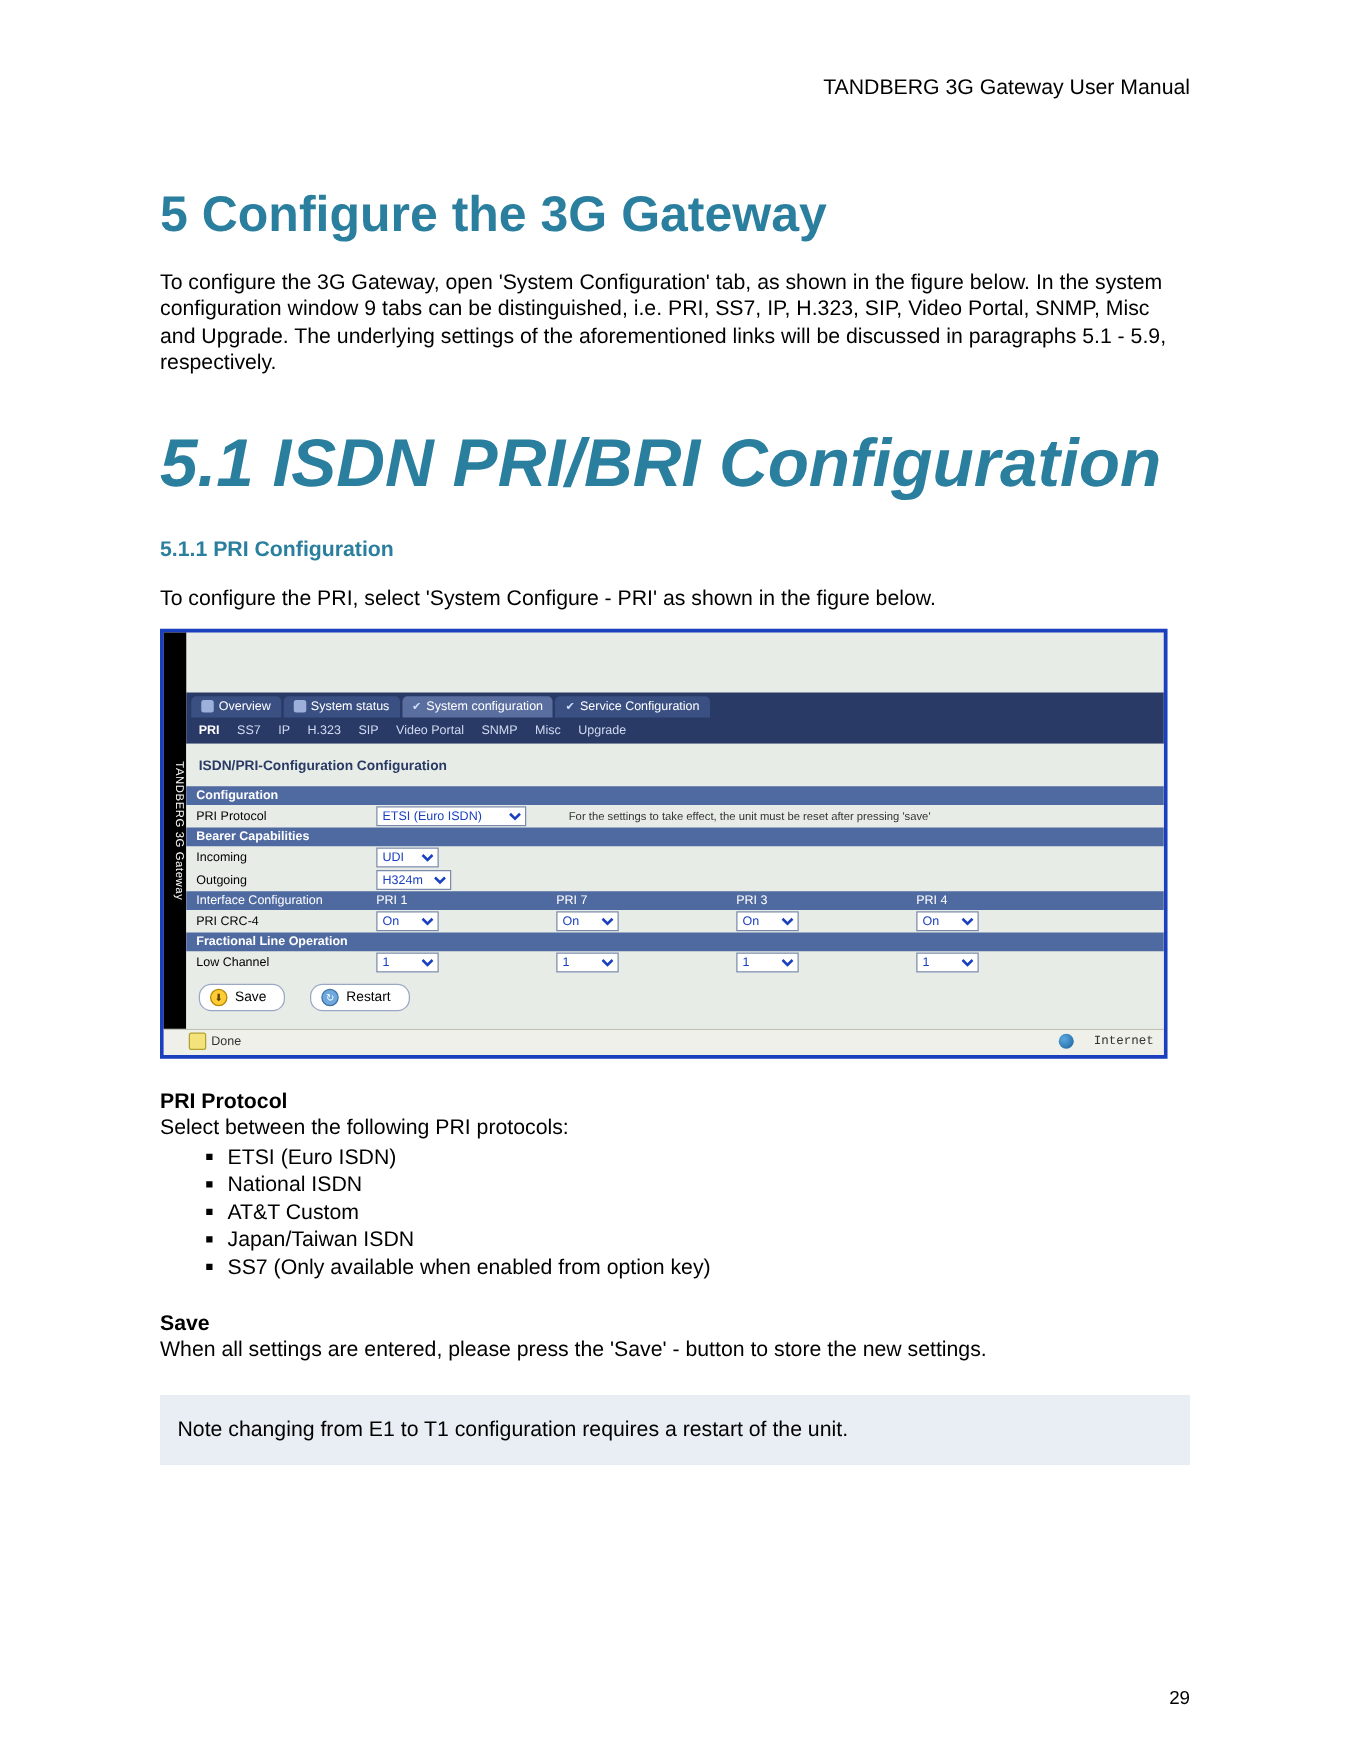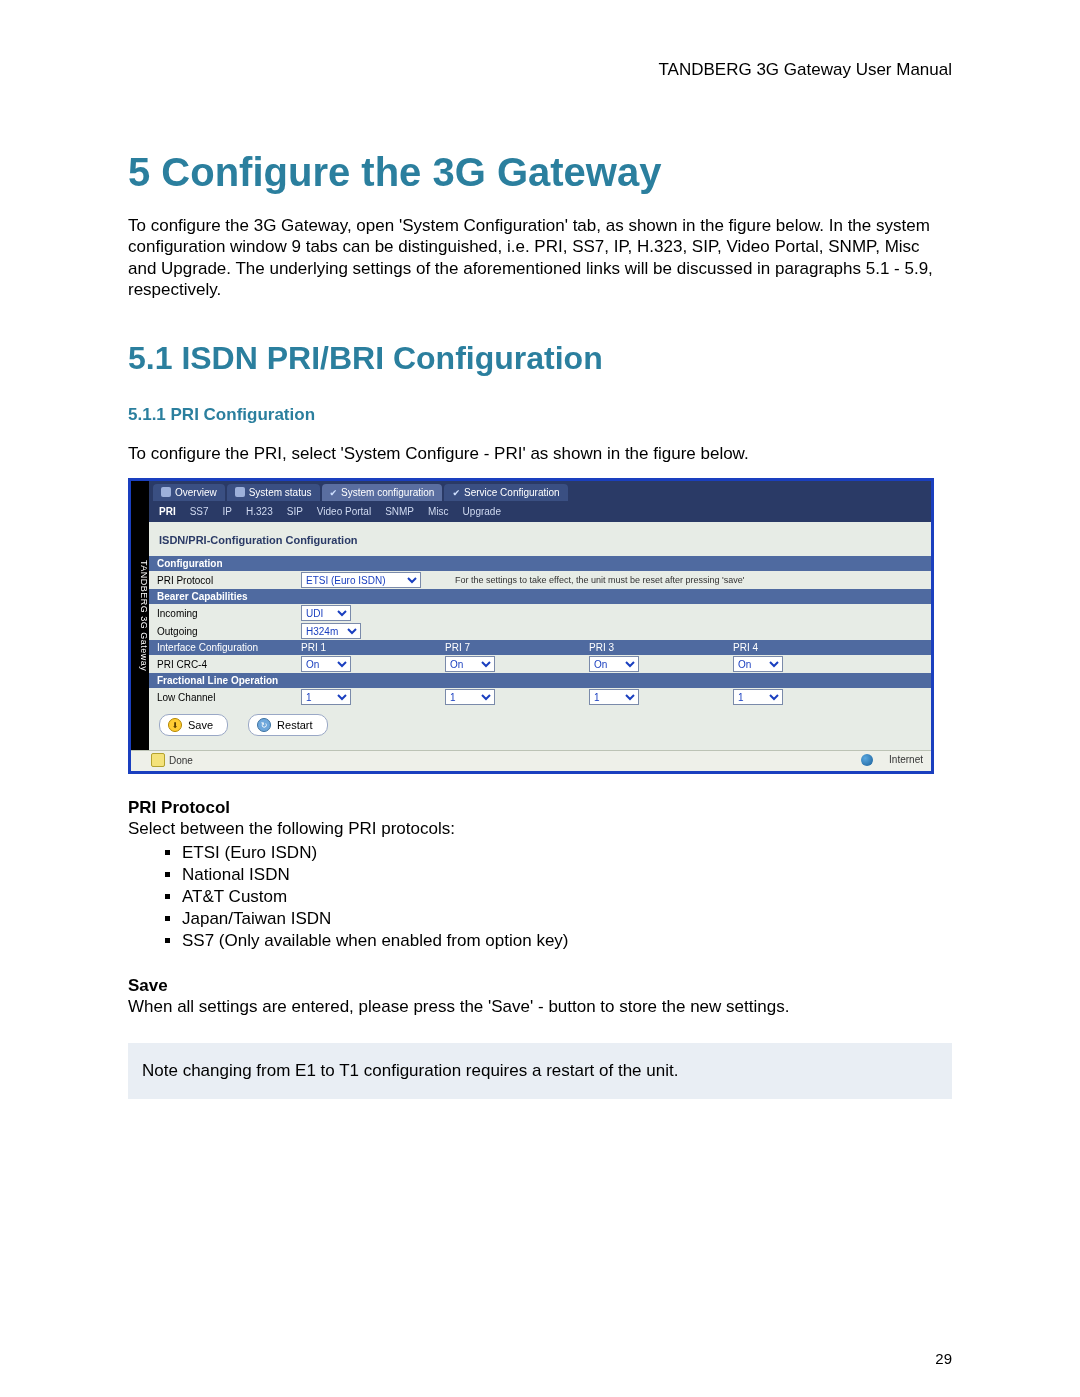"5.1 ISDN PRI/BRI Configuration" h1.h51 { font-size: 32px -> 54px; font-style: none -> italic }
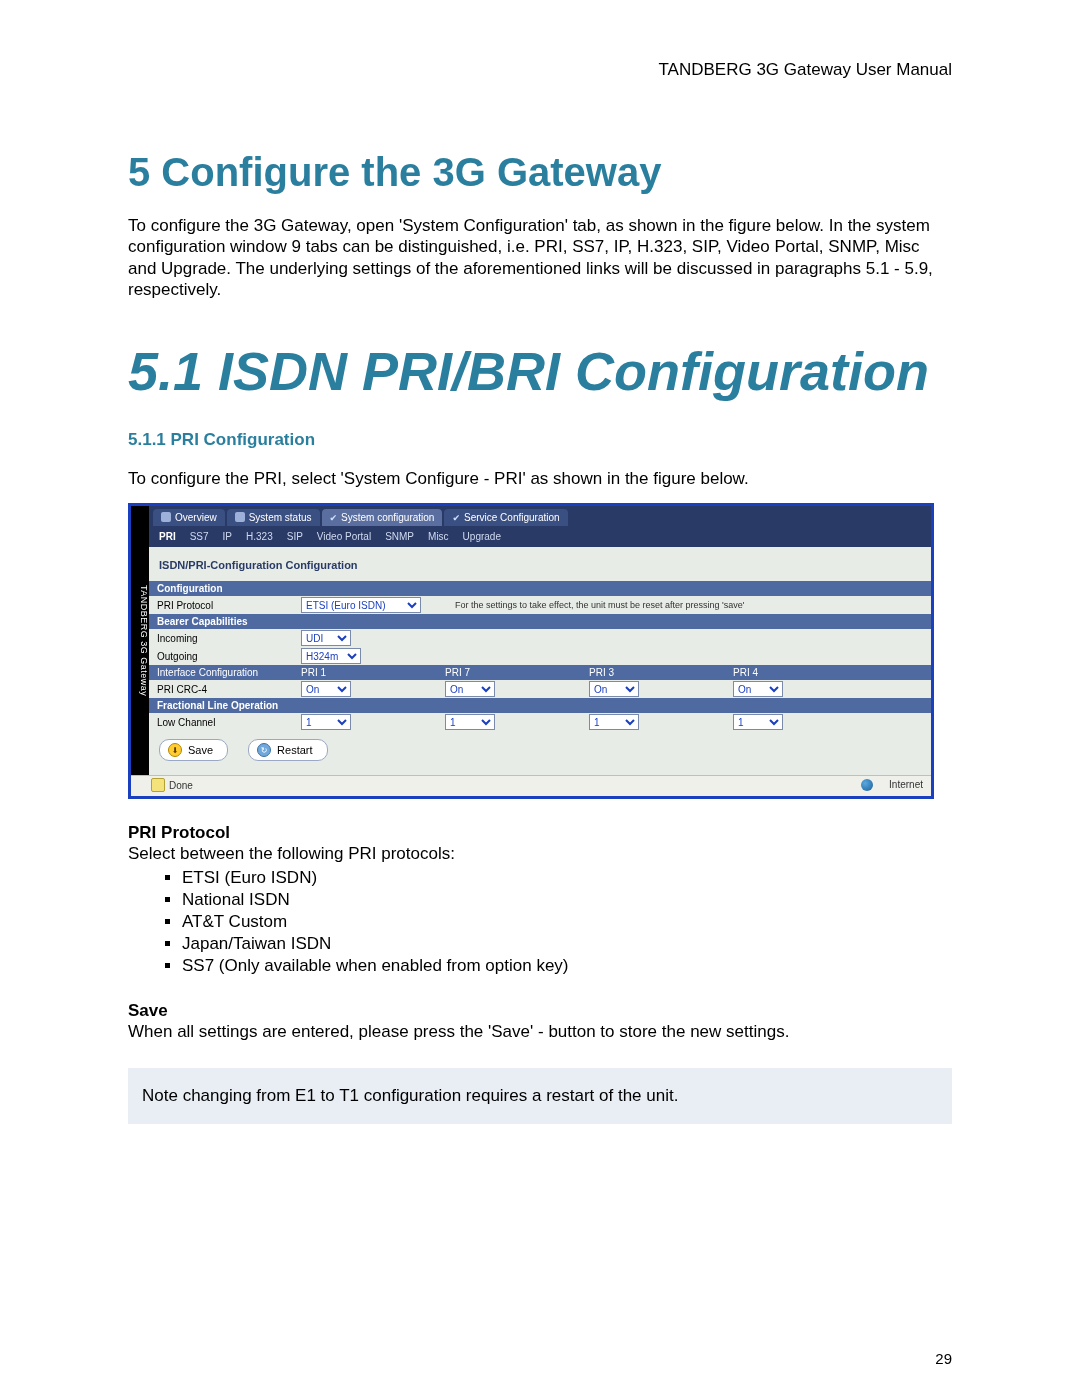"Overview" .fig-main { margin-top: none -> 48px }
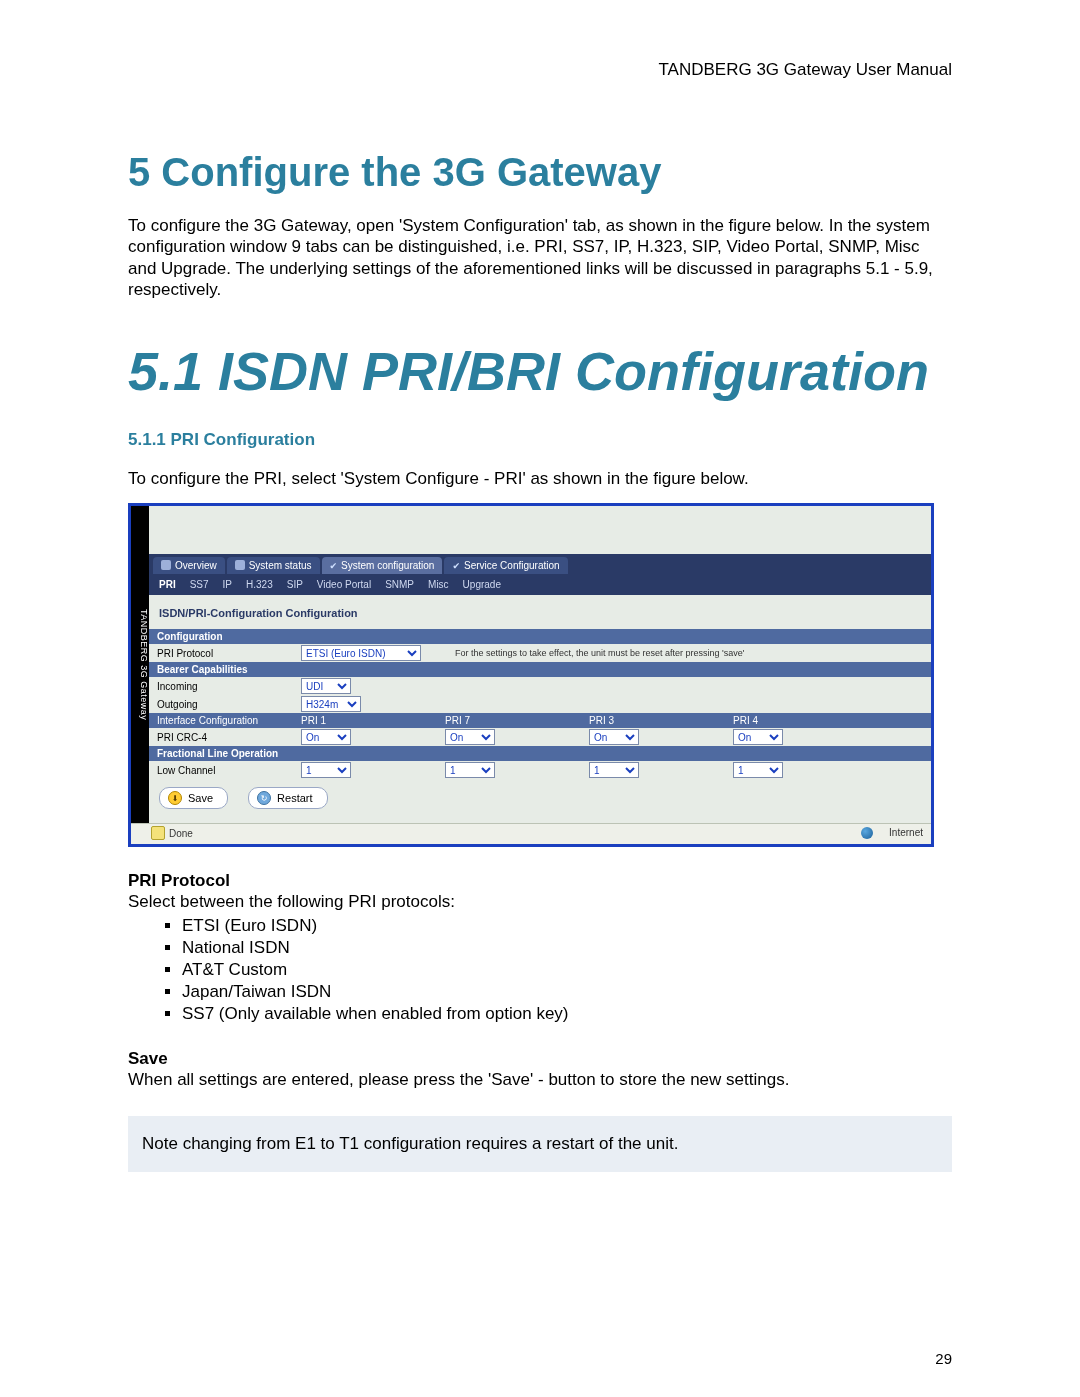"Internet" .status-right { align-items: flex-start -> center; font-family: none -> Liberation Mono, monospace }
